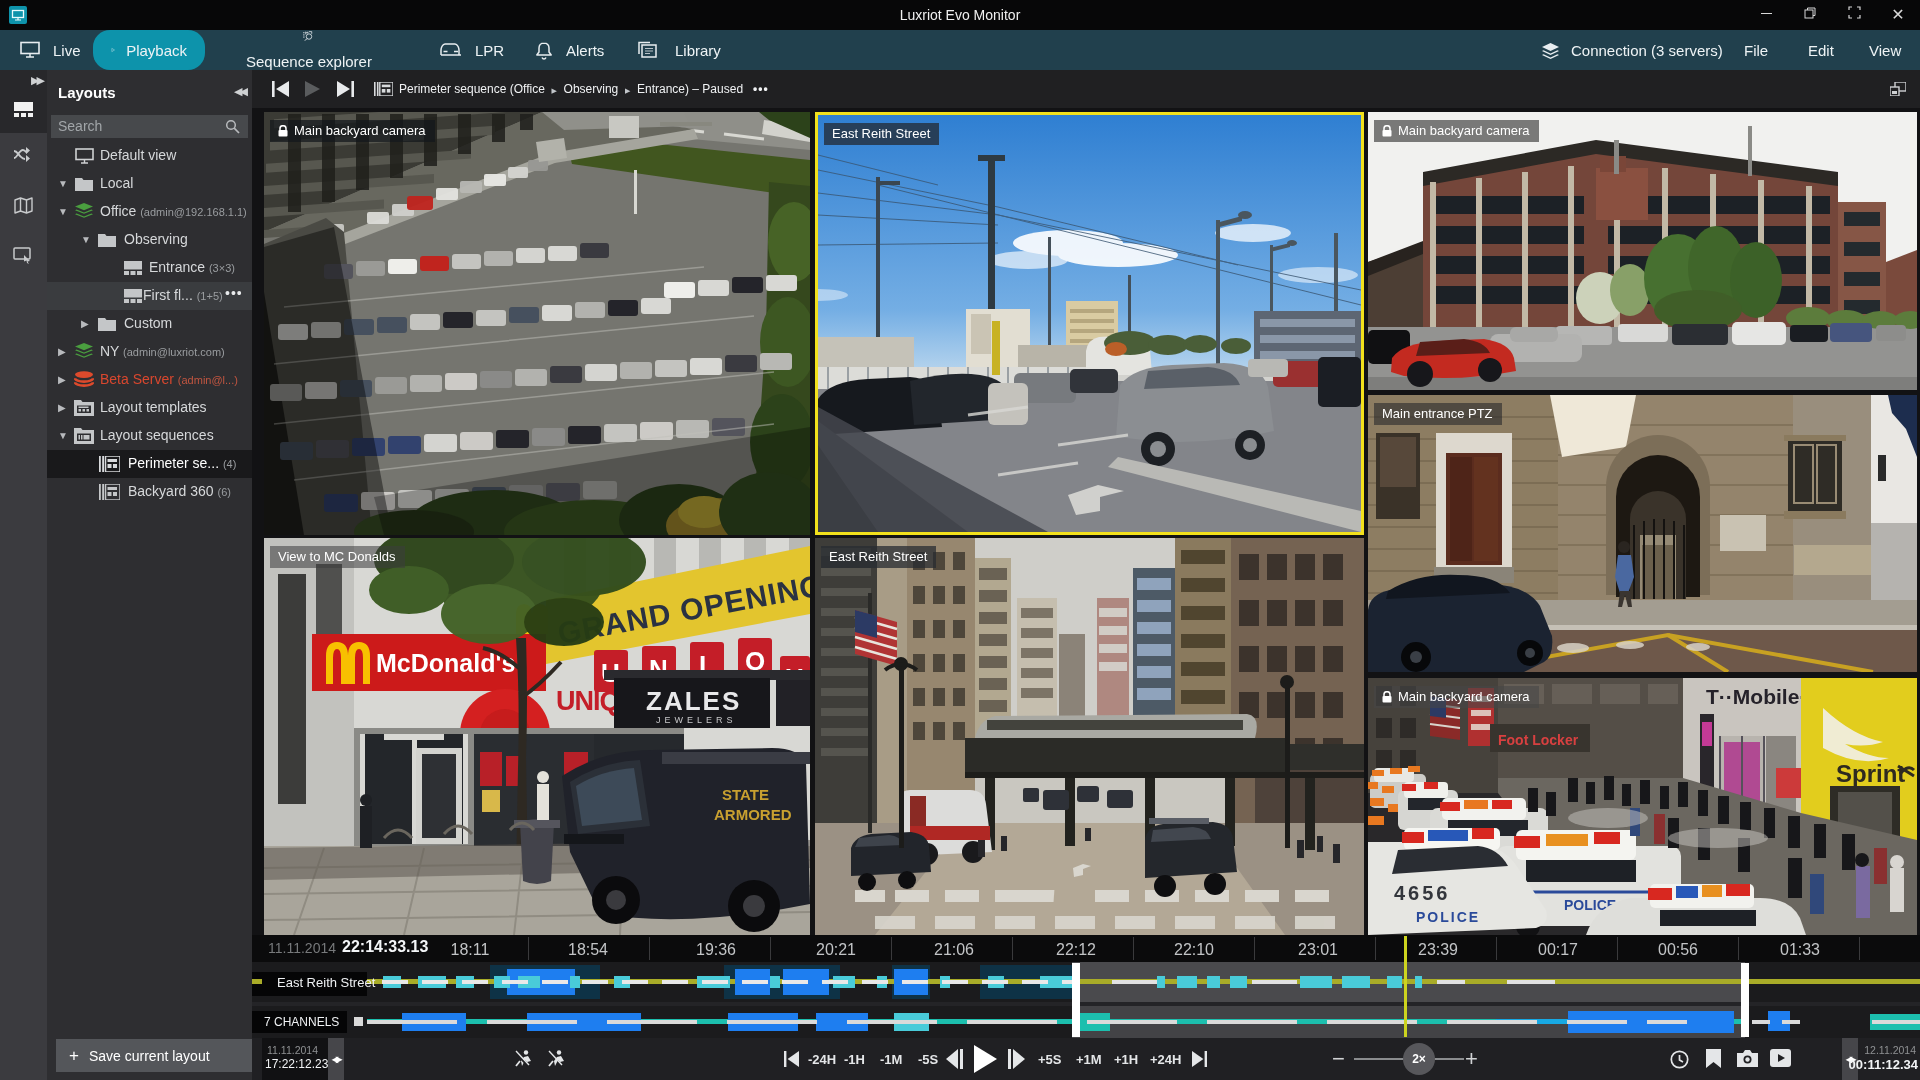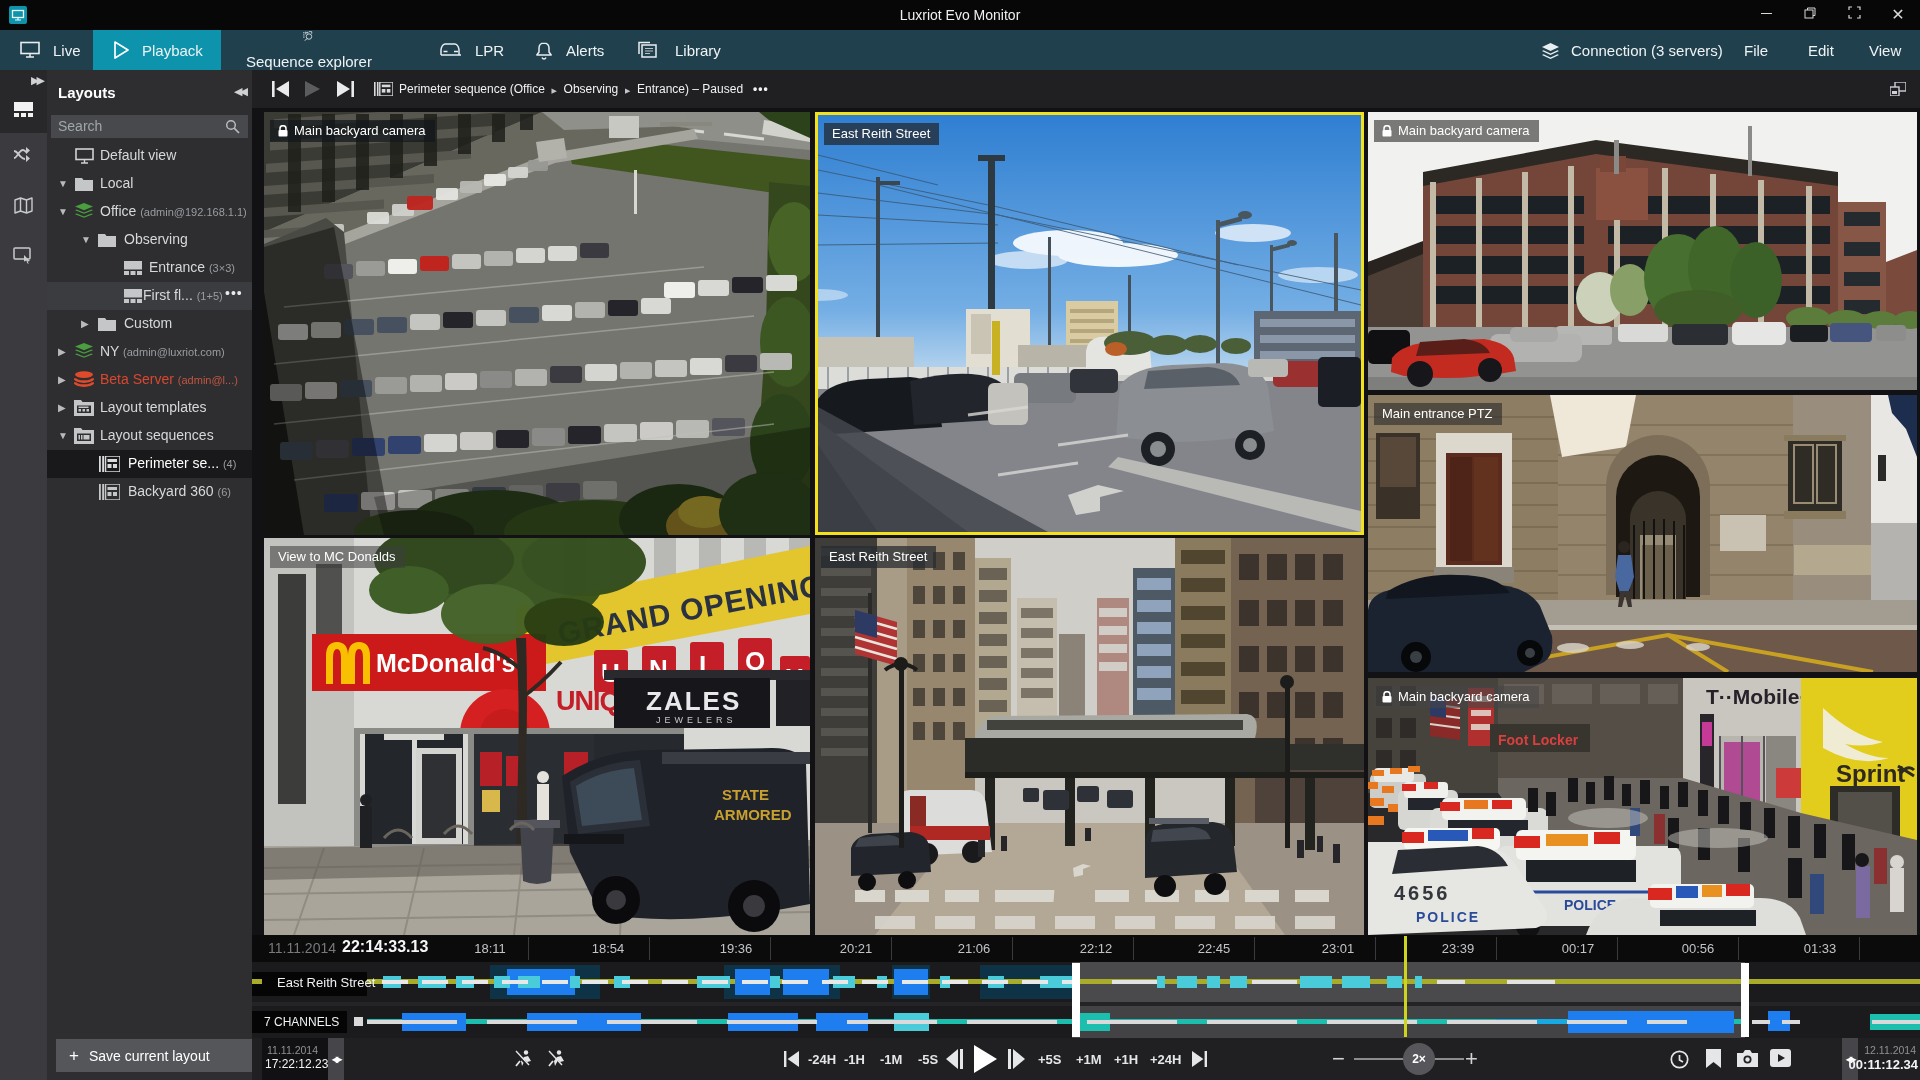"Playback" div.tab { border-radius: none -> 17px; width: 128px -> 112px }
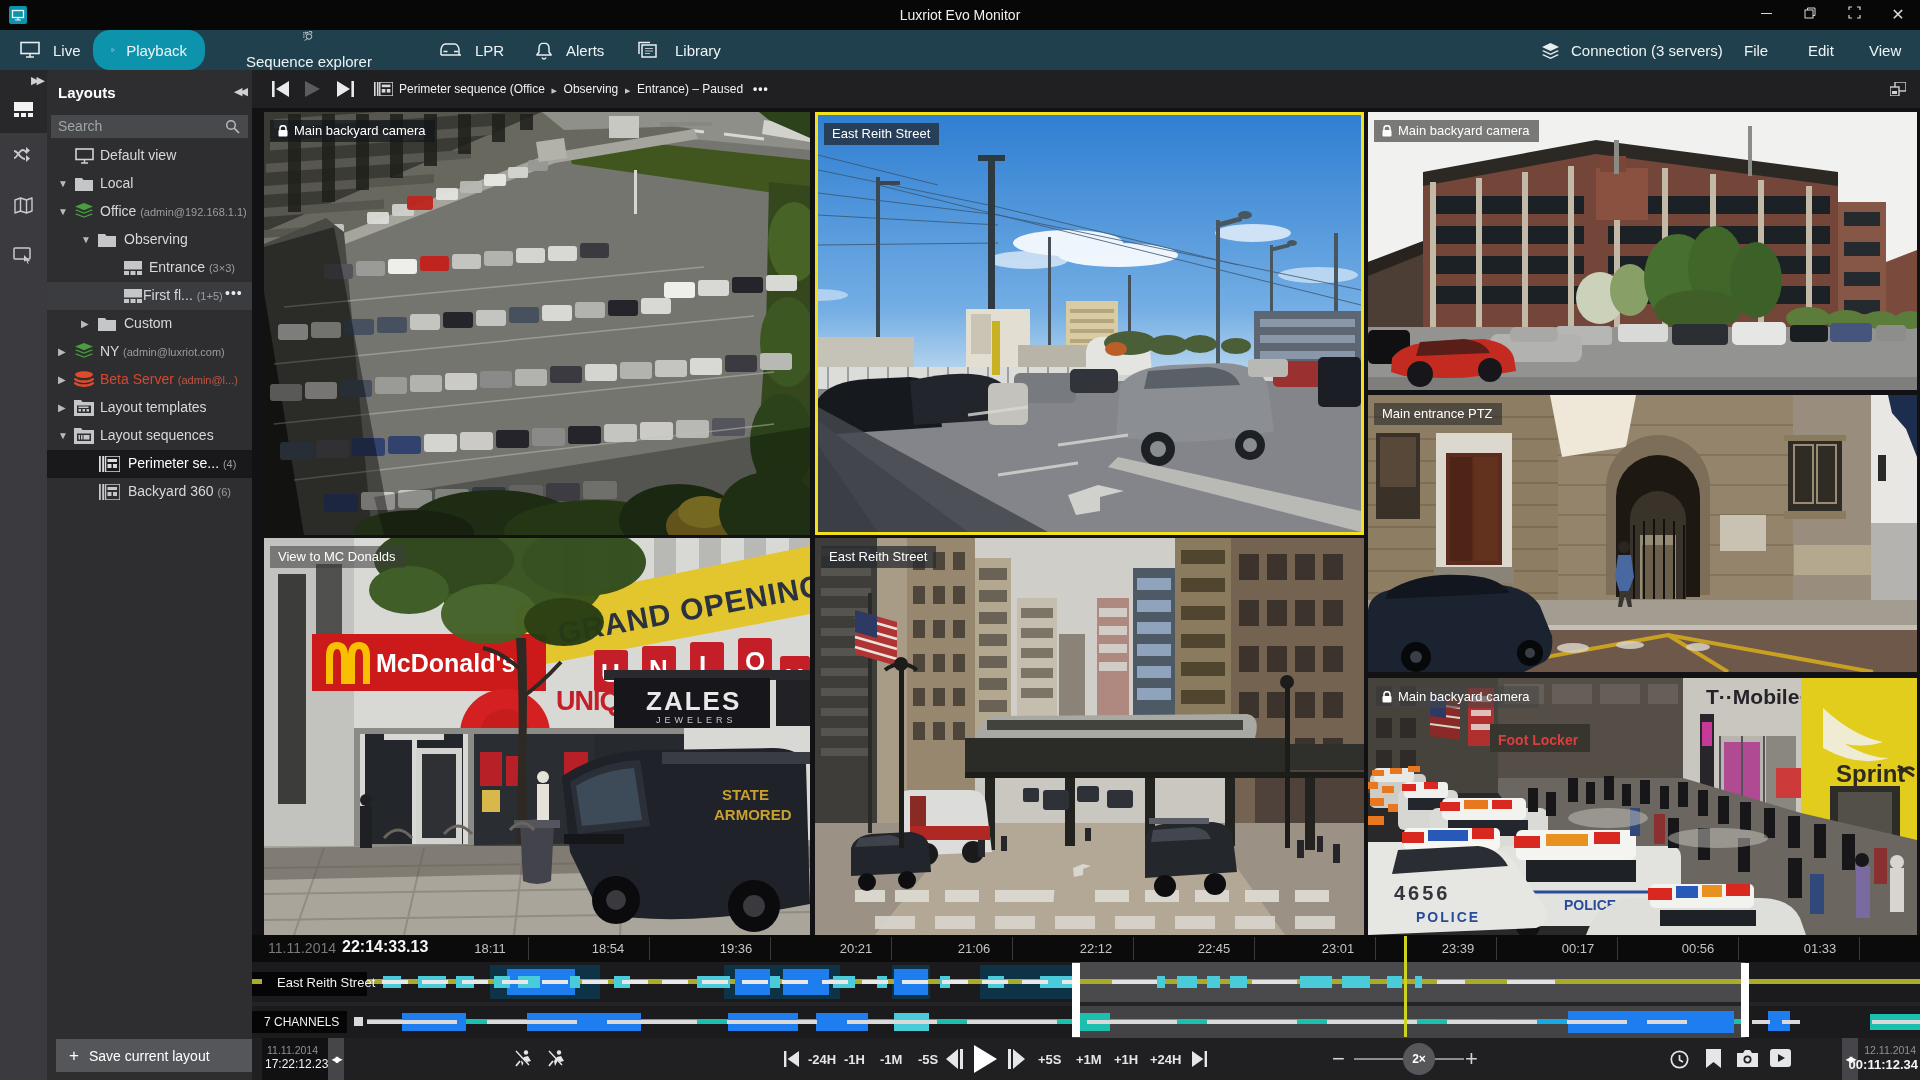"18:11" .ticklbl { font-size: 13px -> 16px; margin-left: 20px -> none }
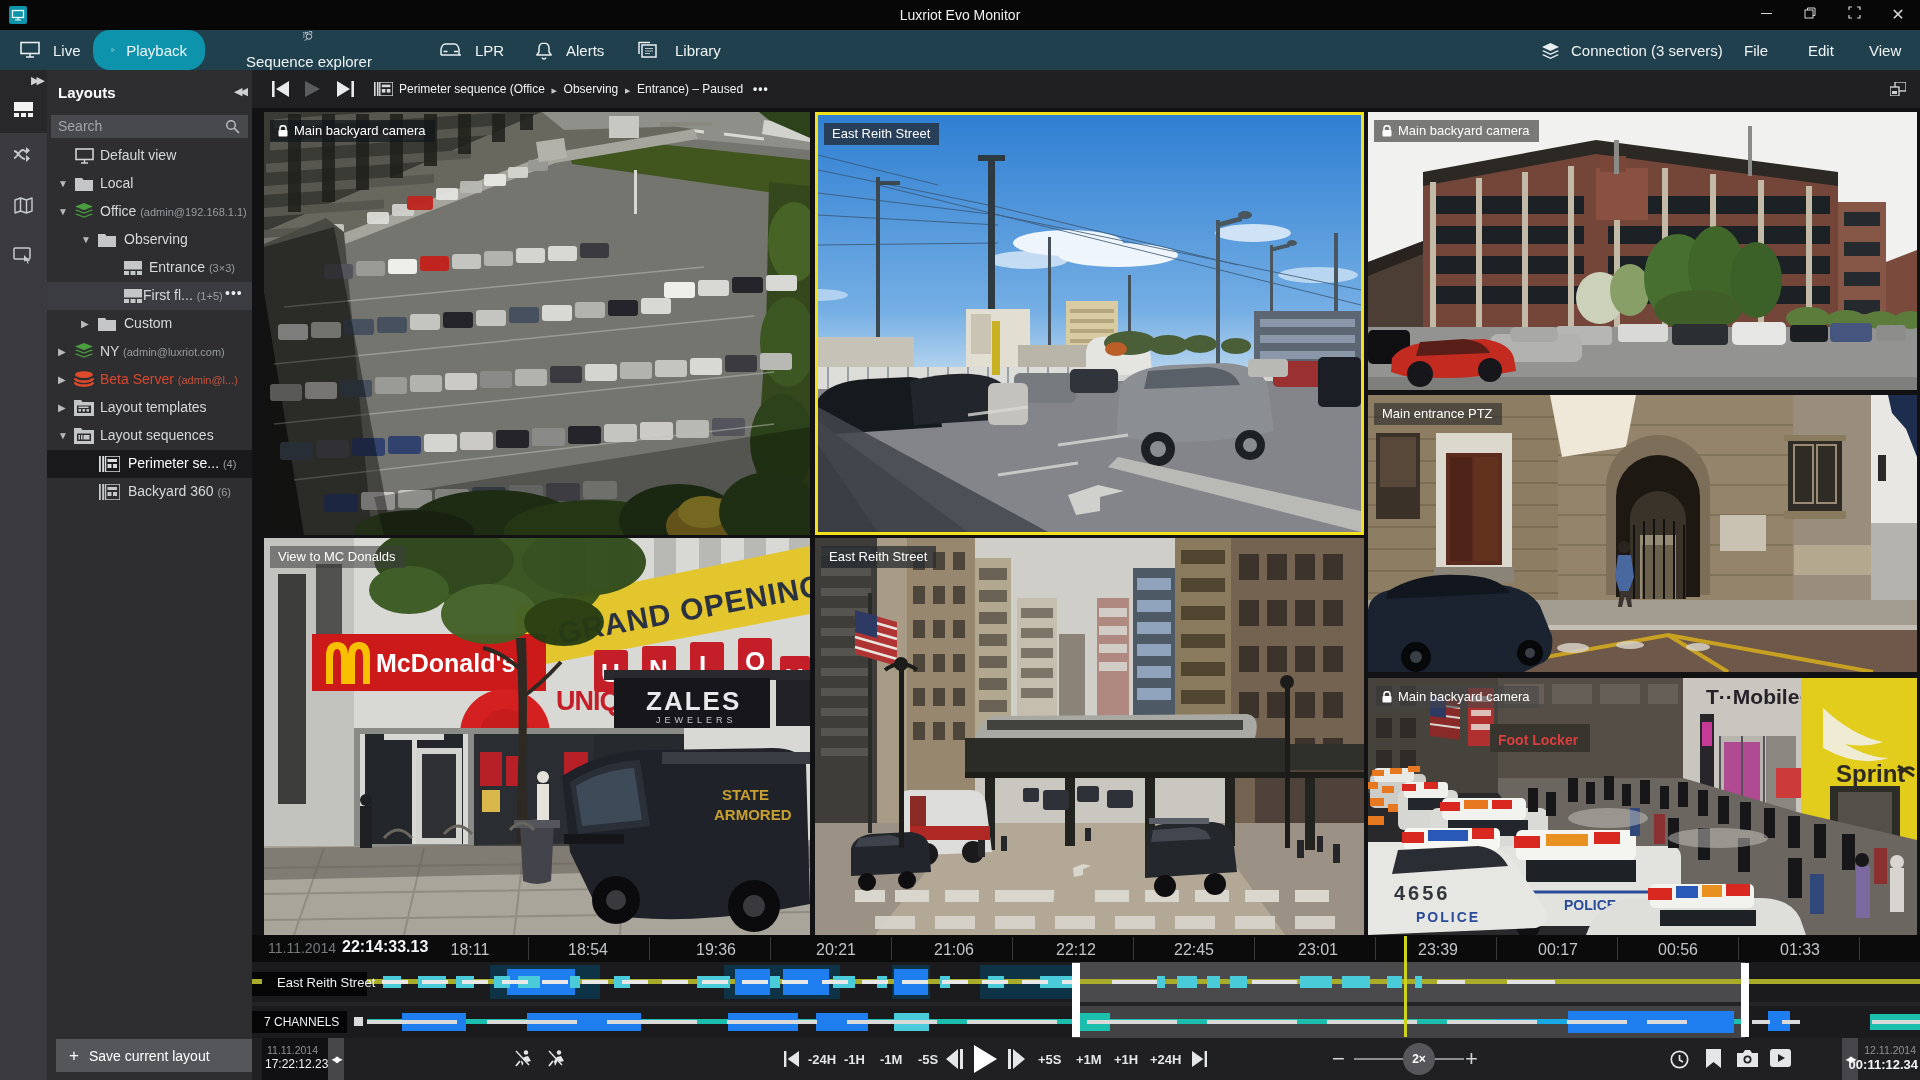"22:45" span.ticklbl { text: 22:45 -> 22:10 }
